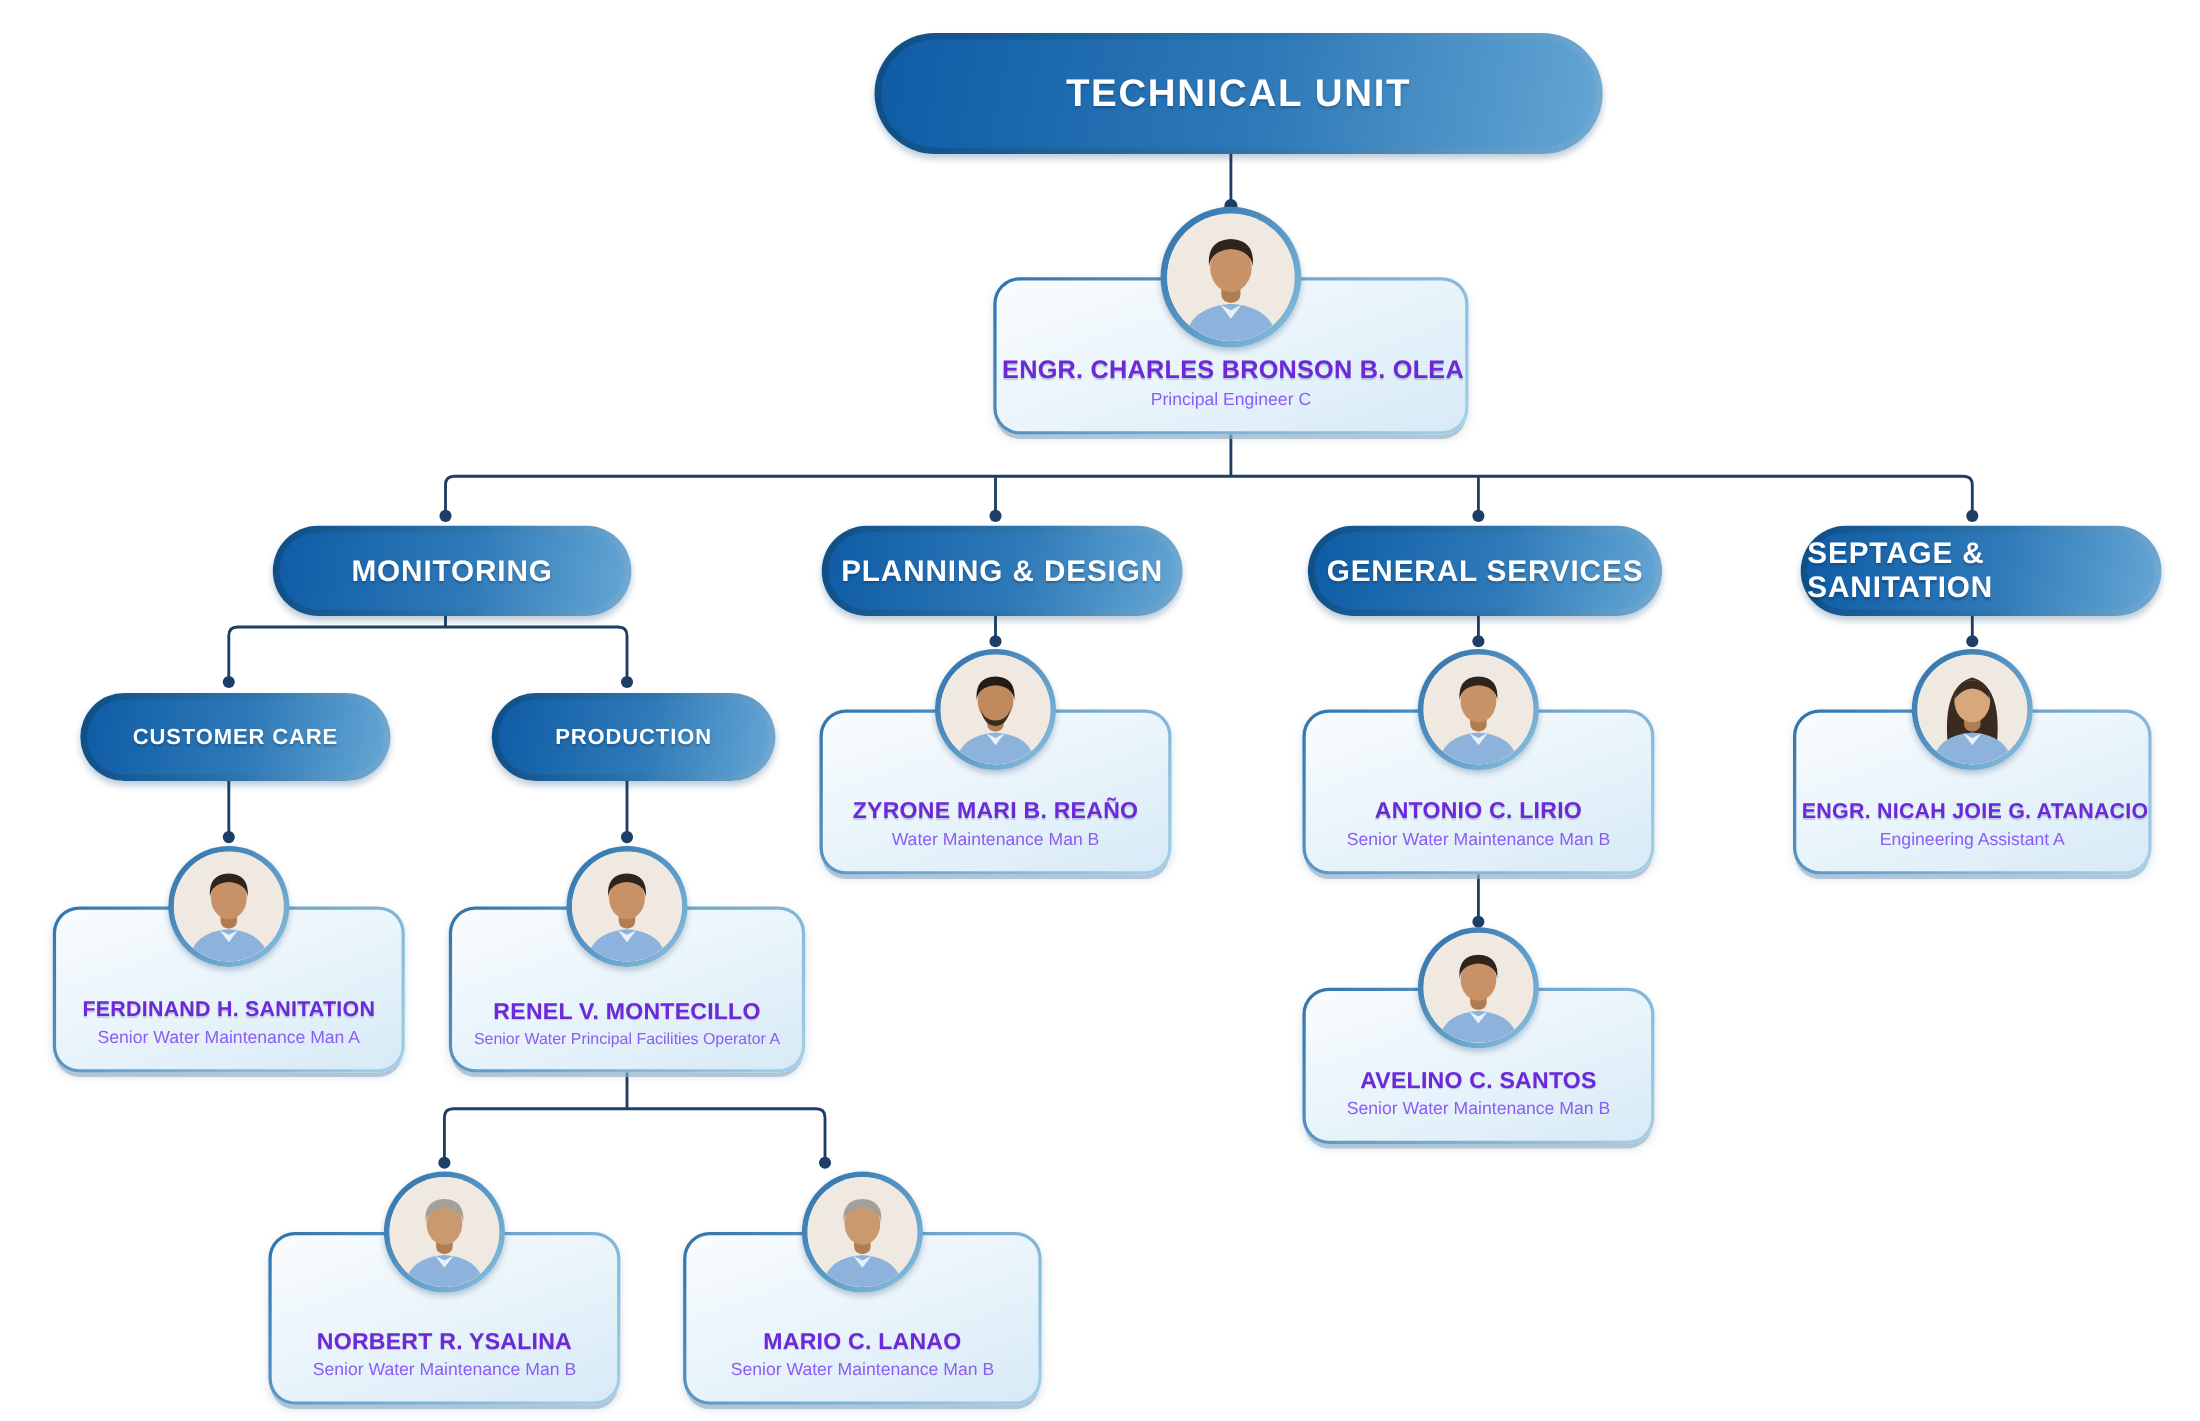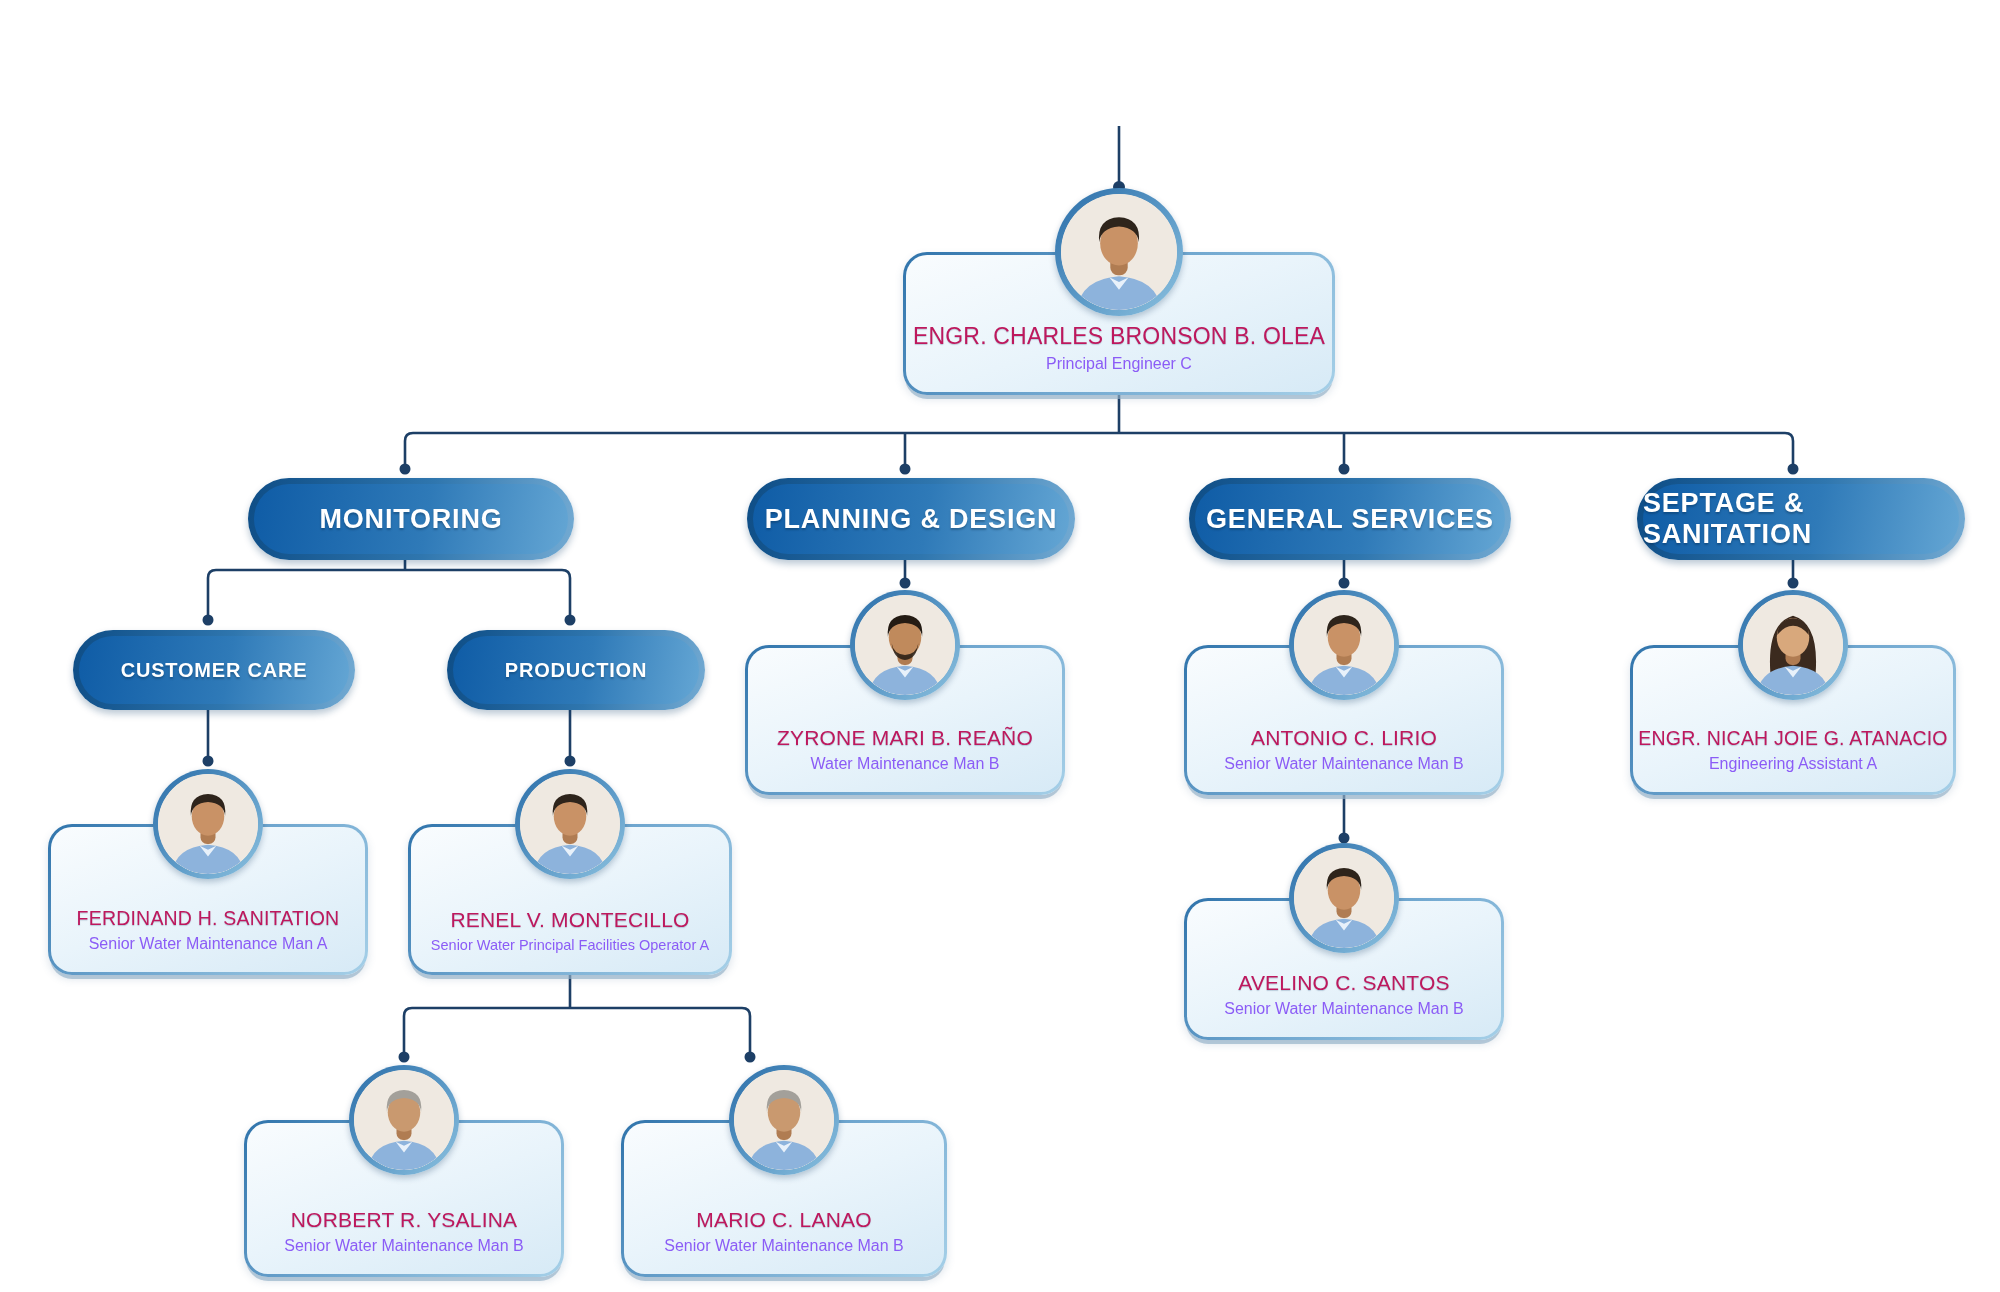"TECHNICAL UNIT" div.pill { html: none -> <div> <div>TECHNICAL UNIT</div> </div> }
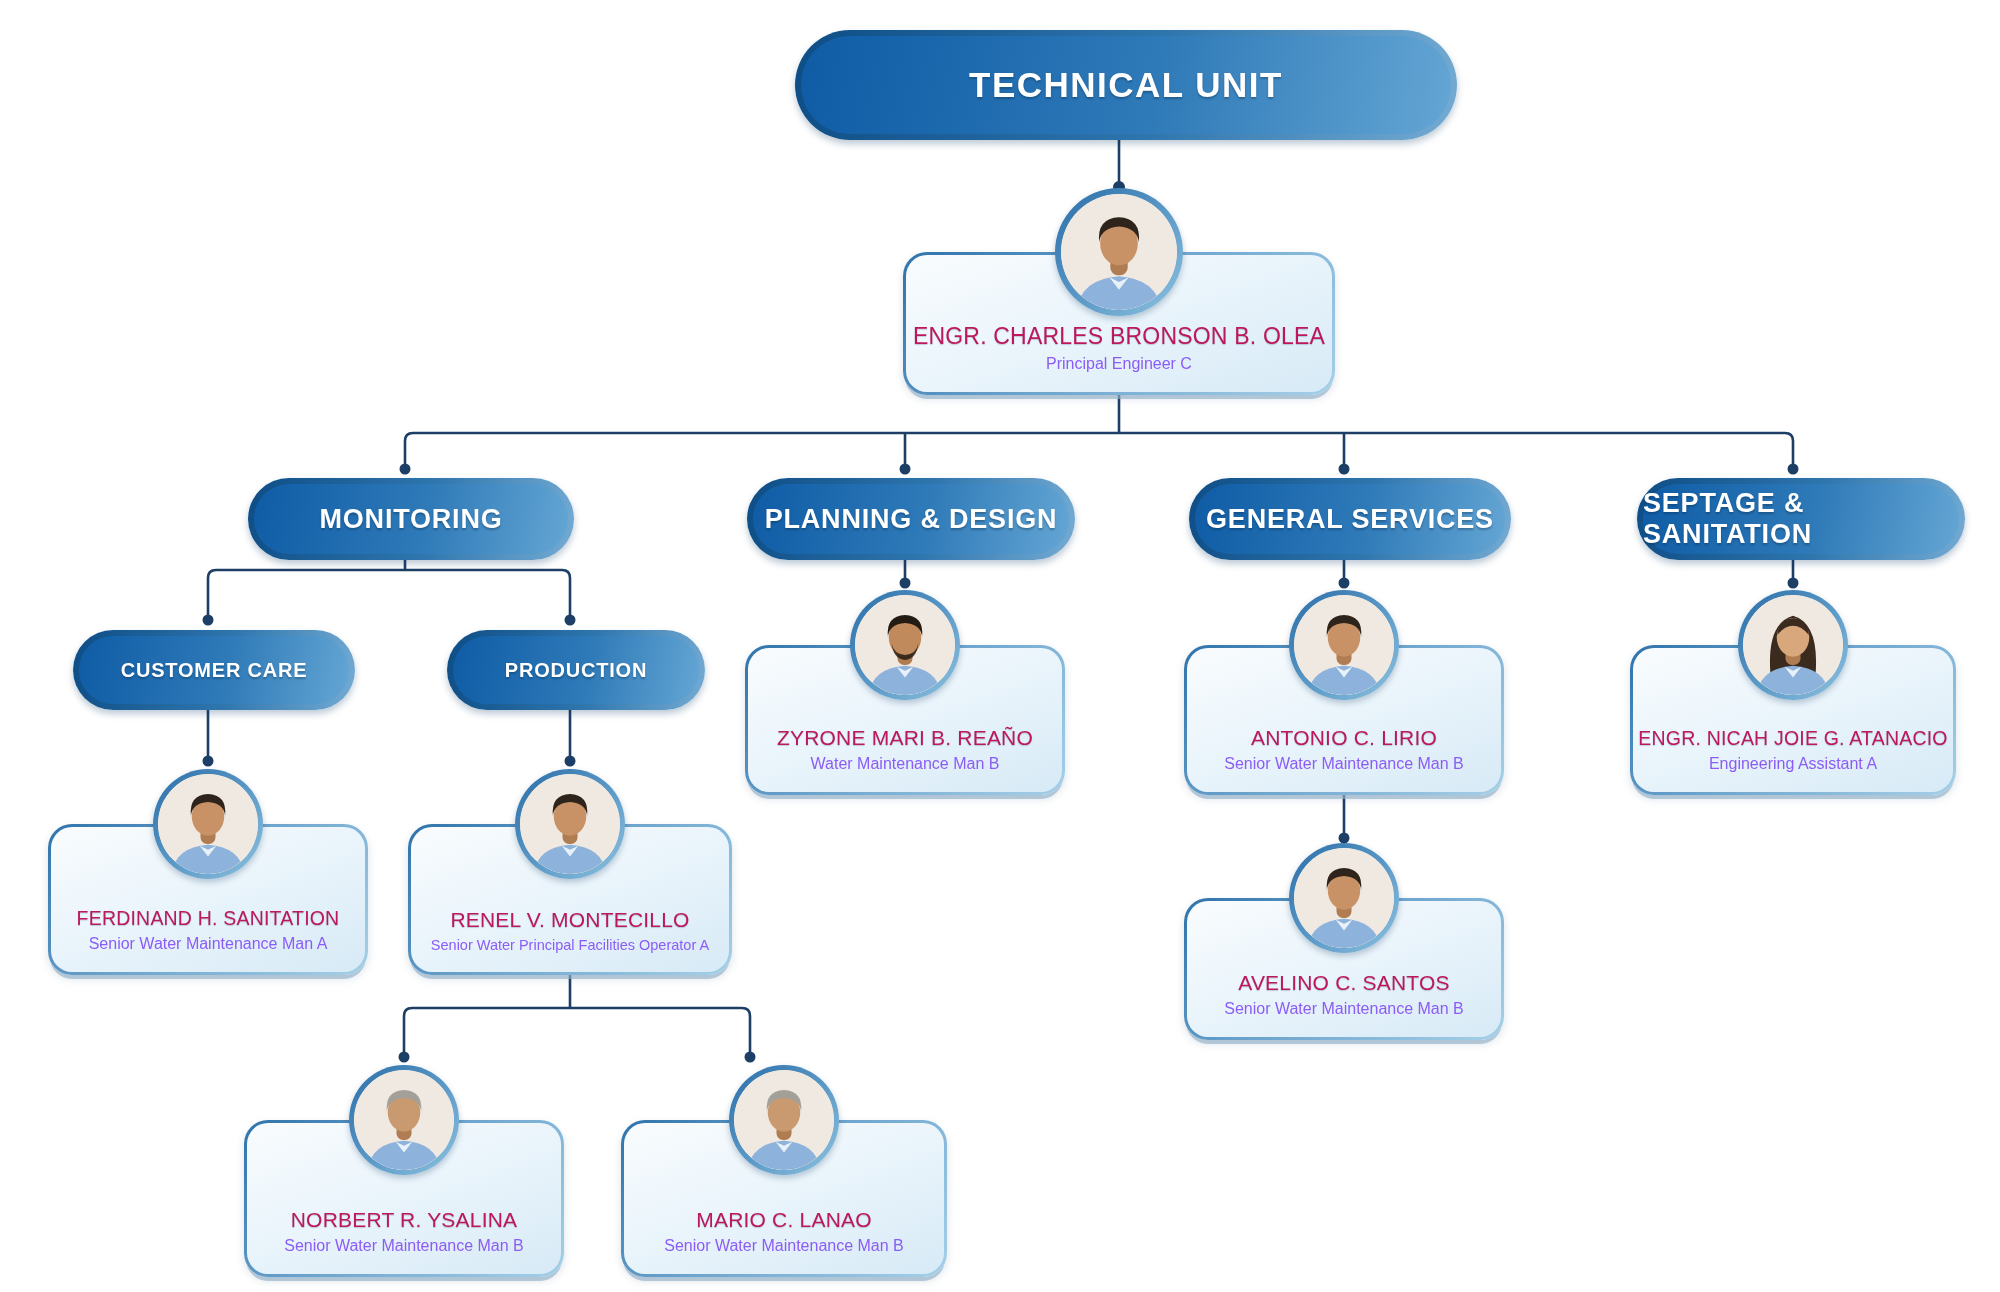"ENGR. CHARLES BRONSON B. OLEA" .person-name { color: #be185d -> #6d28d9; font-weight: normal -> bold }
